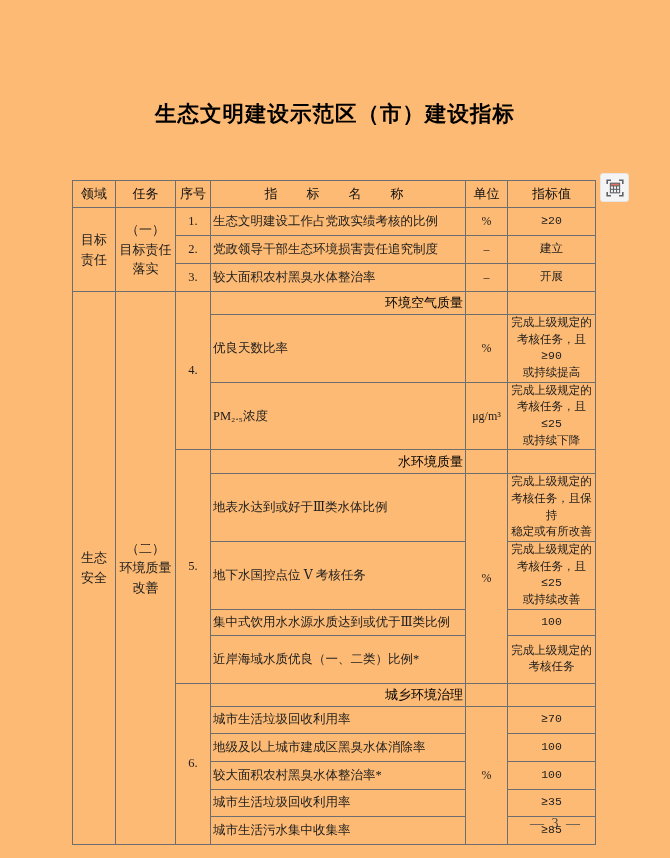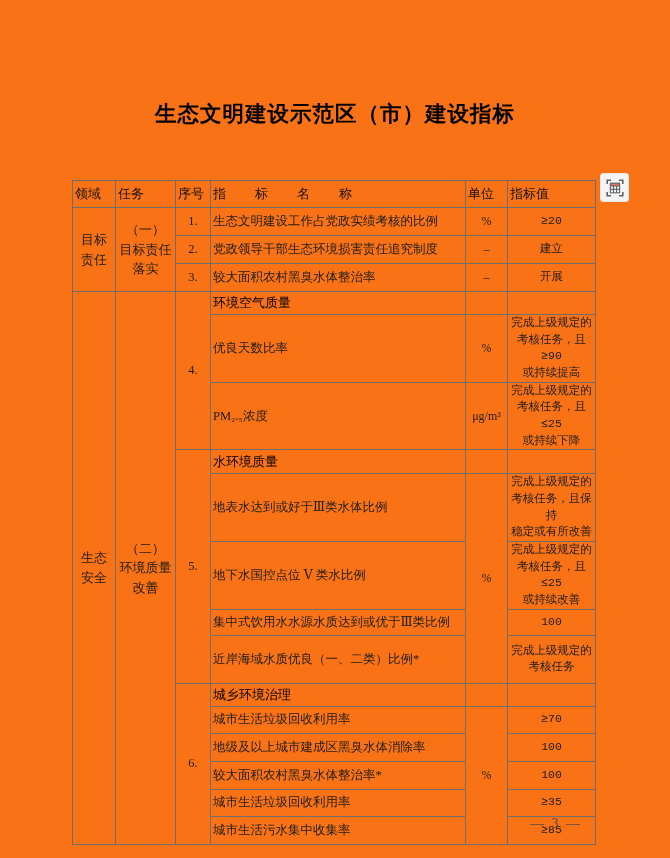"生态文明建设示范区（市）建设指标" .page { background: #f97316 -> #fdba74 }
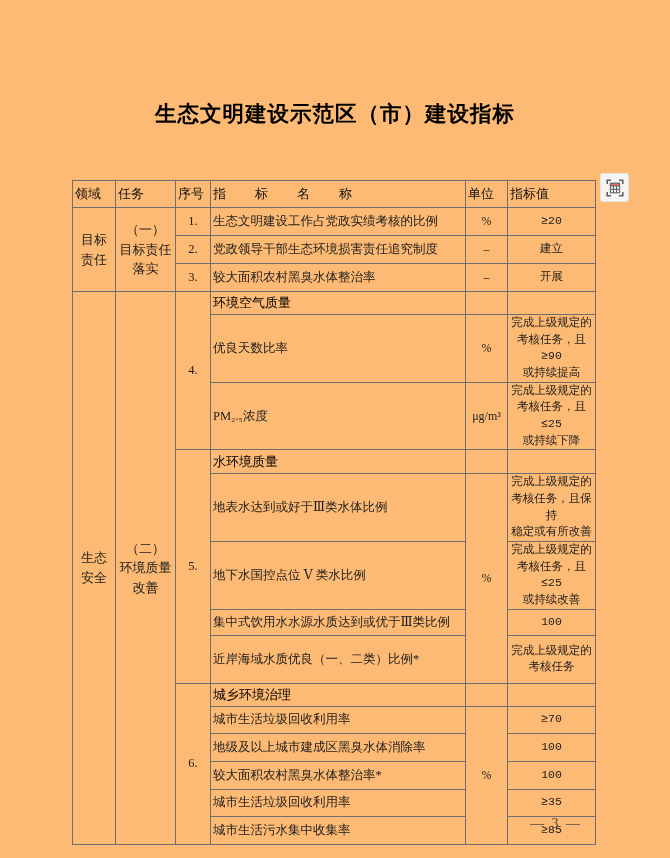"领域" th.hcell { text-align: left -> center }
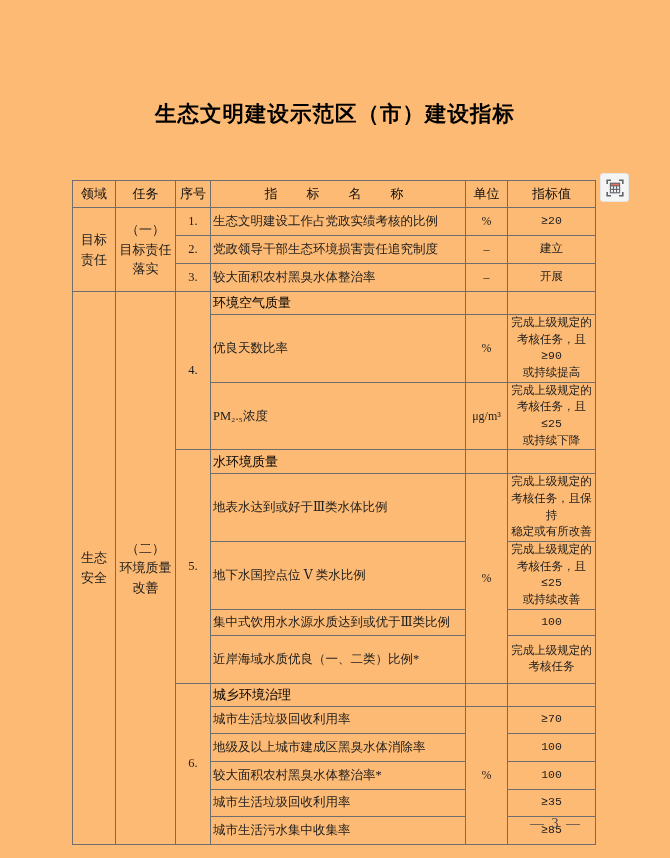"环境空气质量" td.c-section { text-align: left -> right }
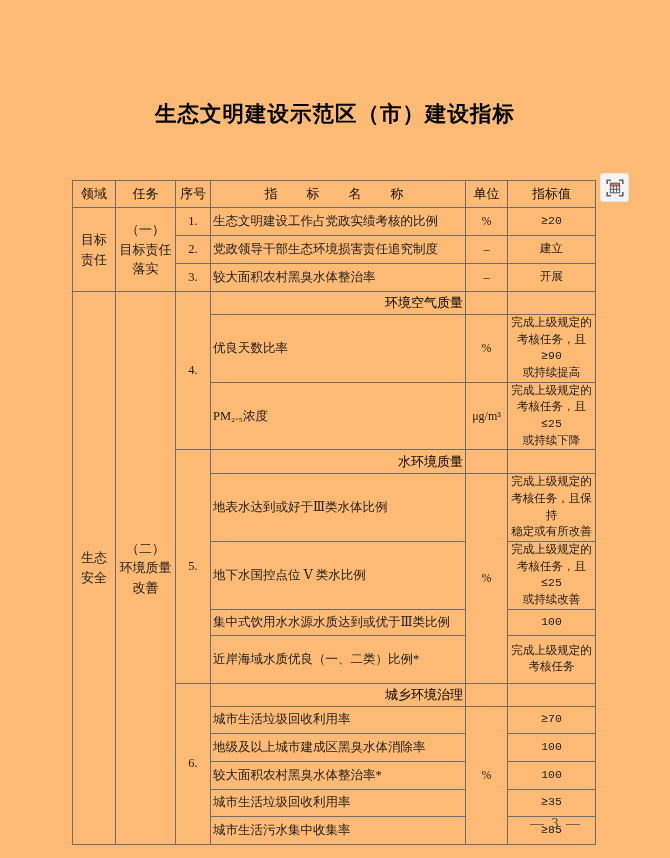"地下水国控点位 Ⅴ 类水比例" td.c-name { text: 类水比例 -> 考核任务 }
